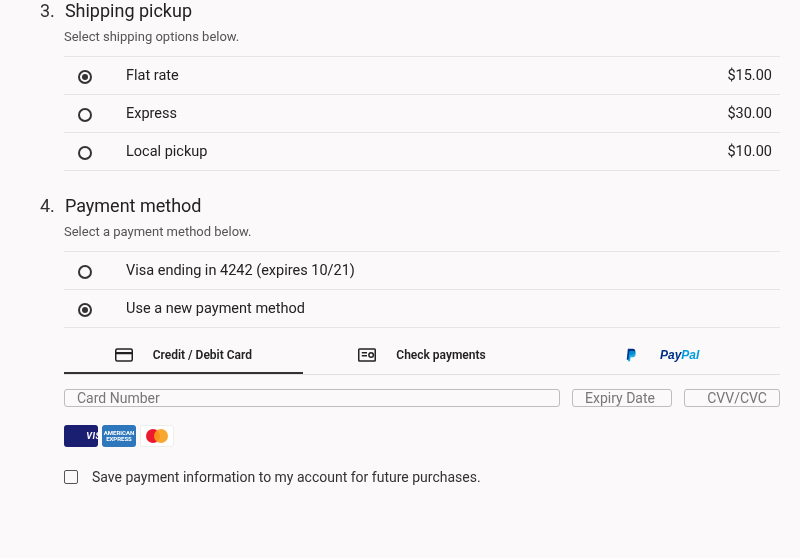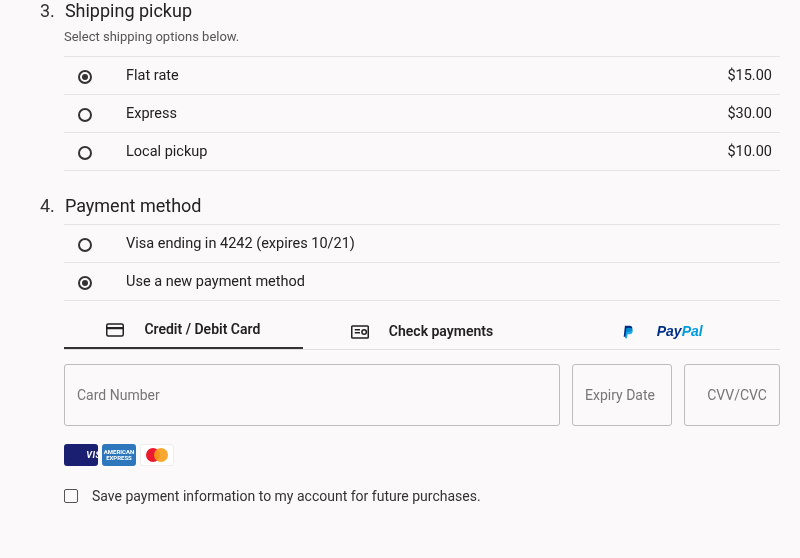"Select a payment method below." div.section-sub { html: none -> <div>Select a payment method below.</div> }
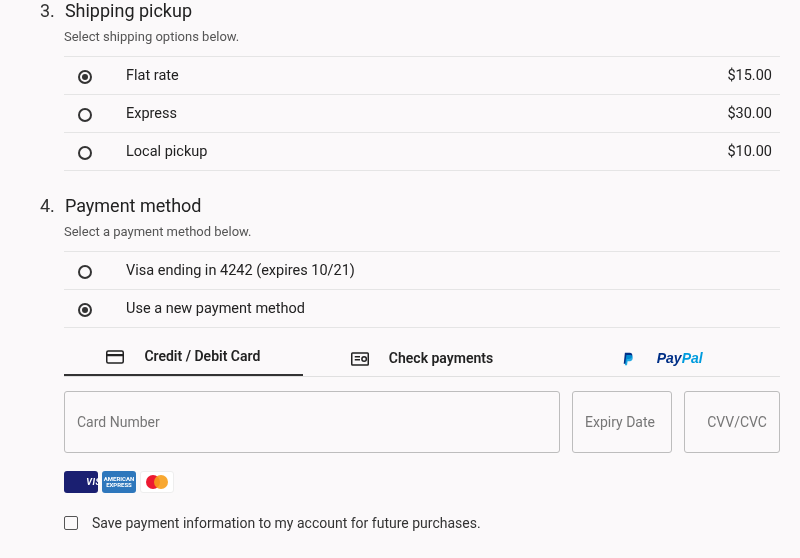"Credit / Debit Card" .tab { align-items: flex-end -> flex-start; font-size: 14px -> 12px }
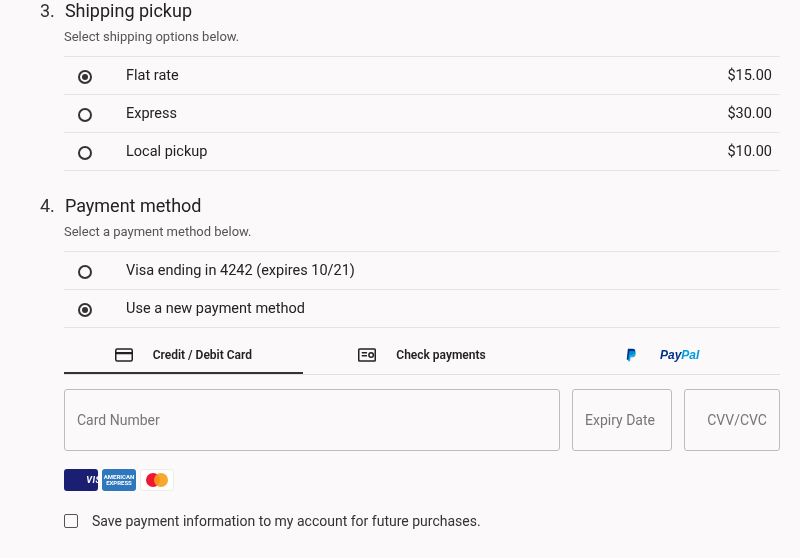"Card Number" .field { padding: 22px 12px -> 0 12px }
